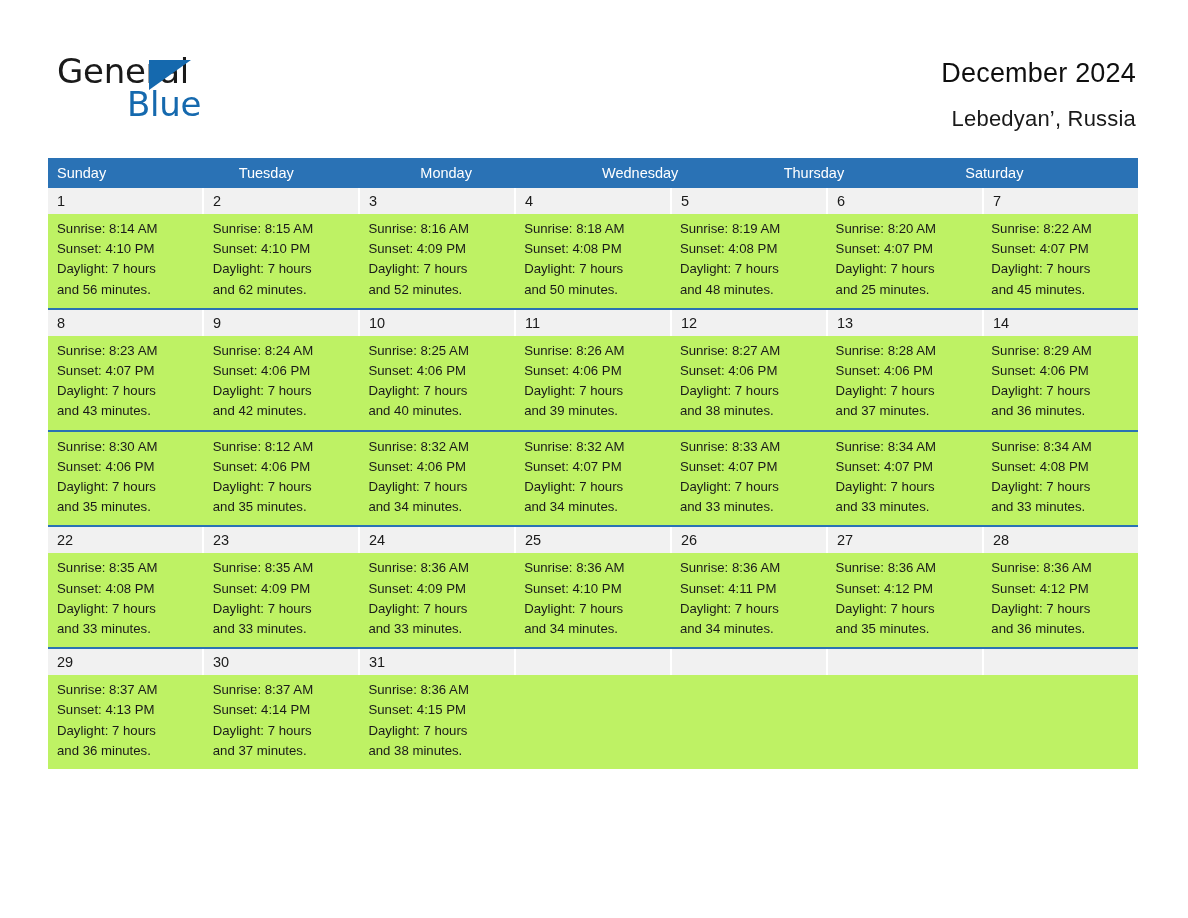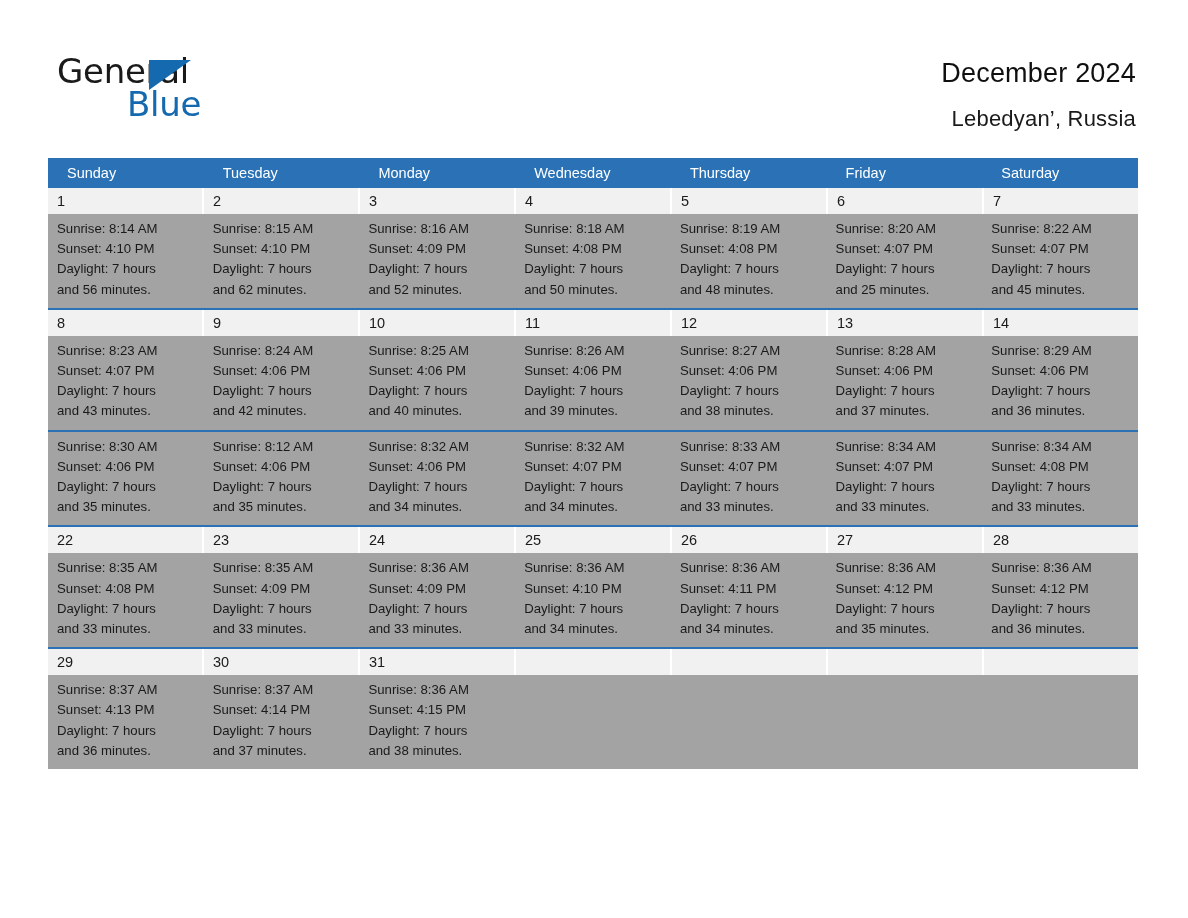"Sunday" .weekday { padding-left: 19px -> 9px }
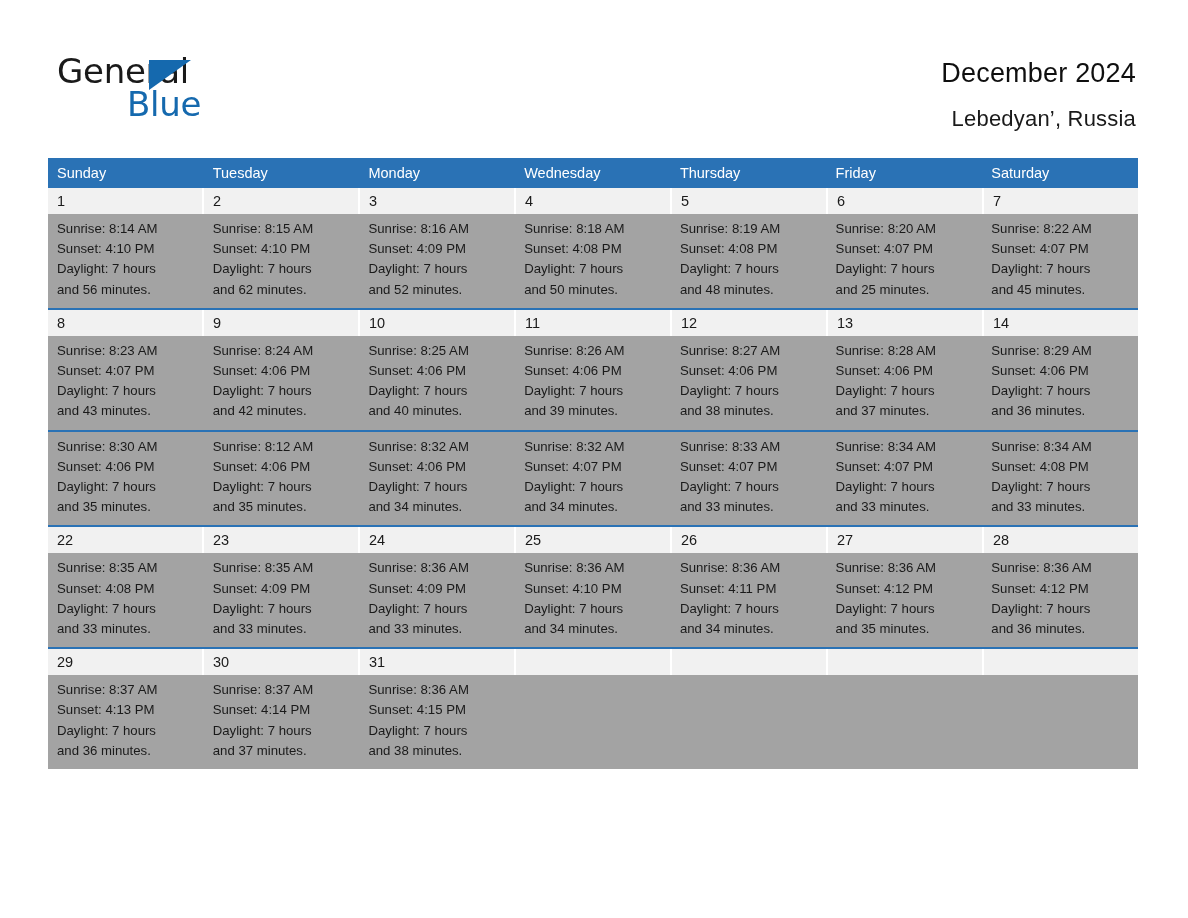"Friday" div.weekday { html: <div>Friday</div> -> none }
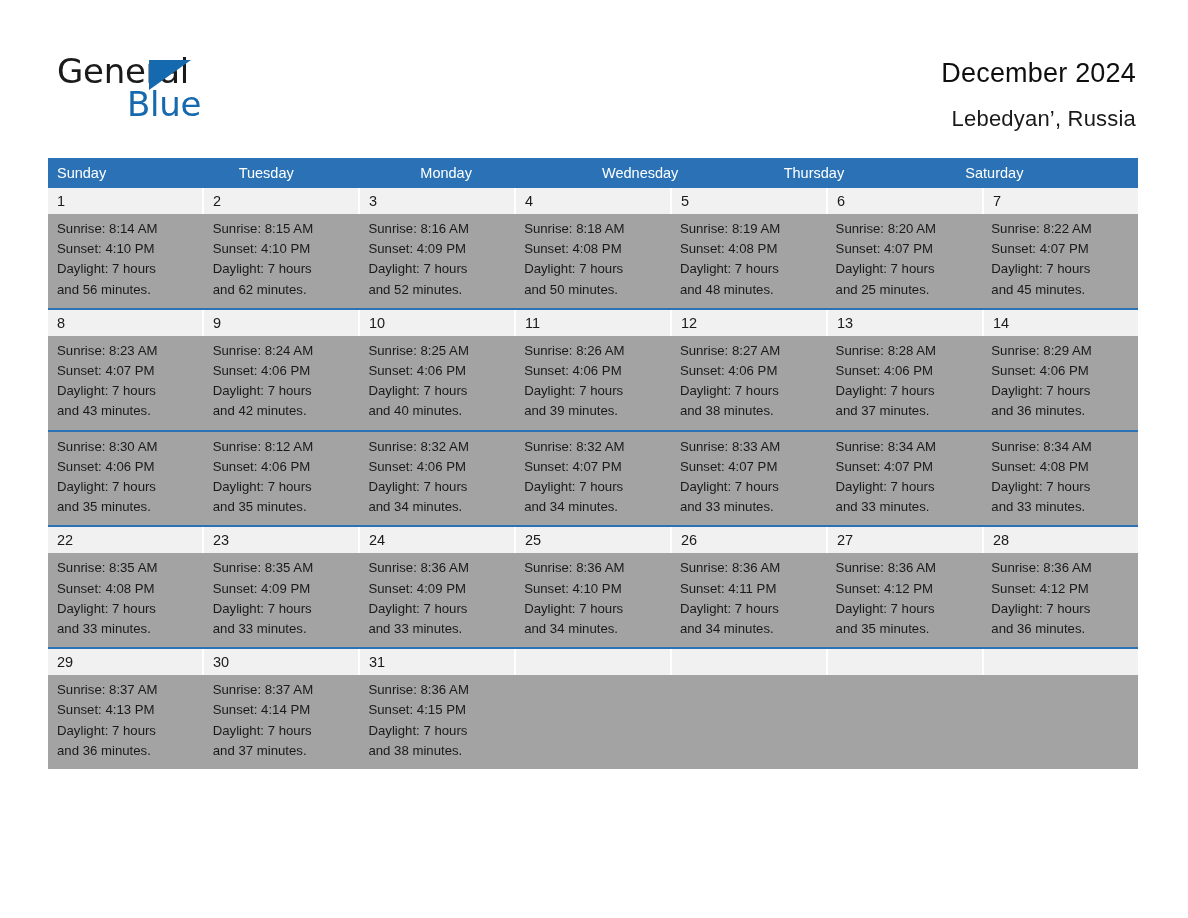"Sunrise: 8:14 AM" .week-bodyrow { background: #a3a3a3 -> #bef264 }
